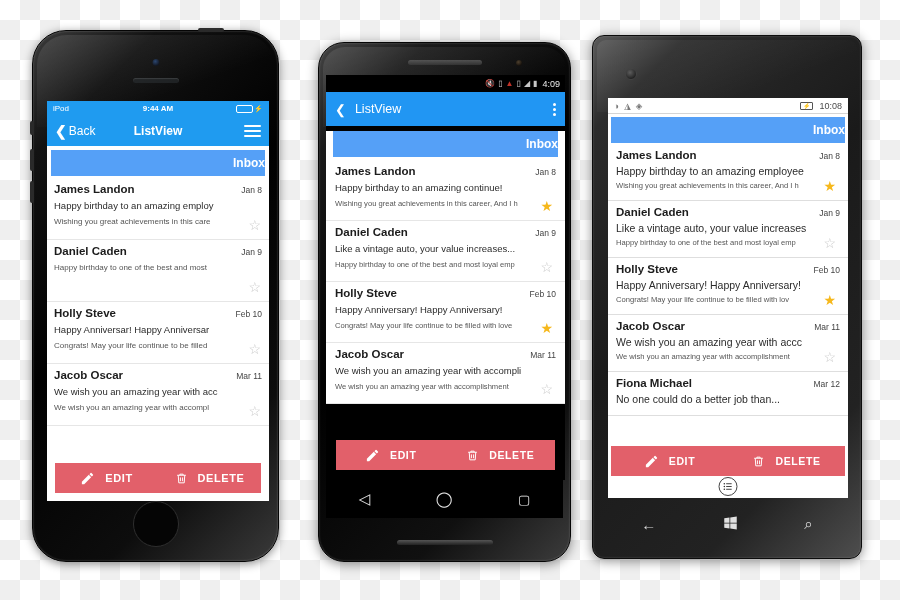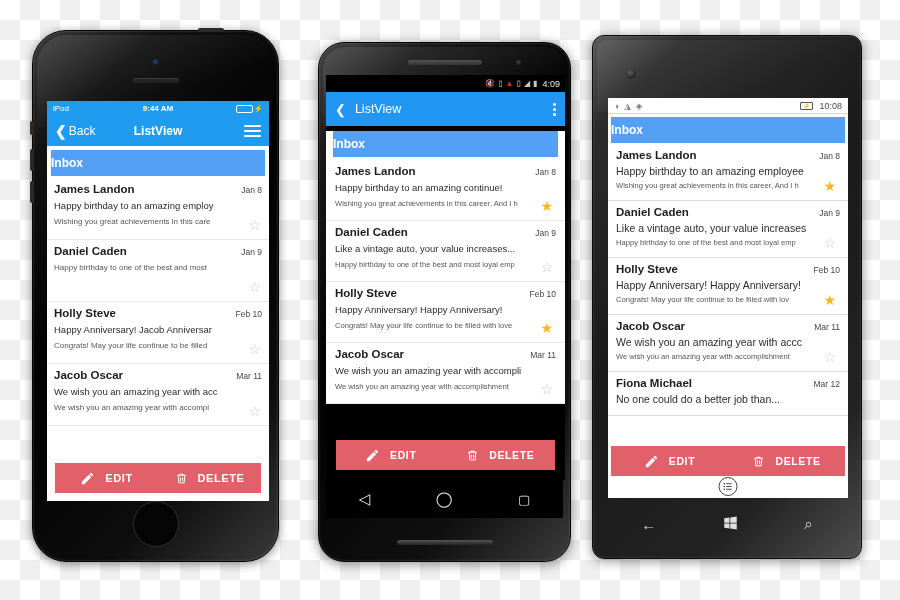"Inbox" .inbox-bar { text-align: left -> right }
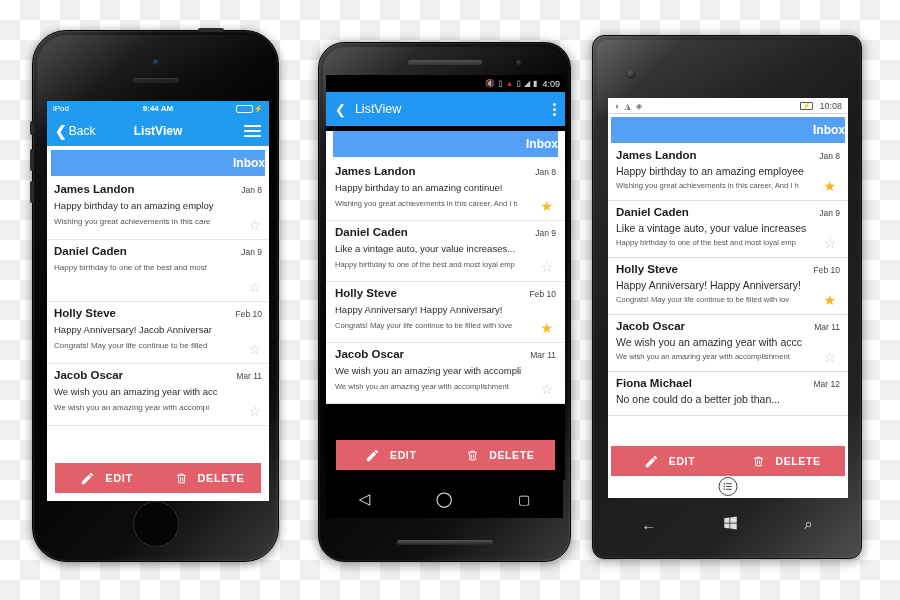"Happy Anniversary! Jacob Anniversar" div.subj { text: Anniversary! Jacob -> Anniversar! Happy }
